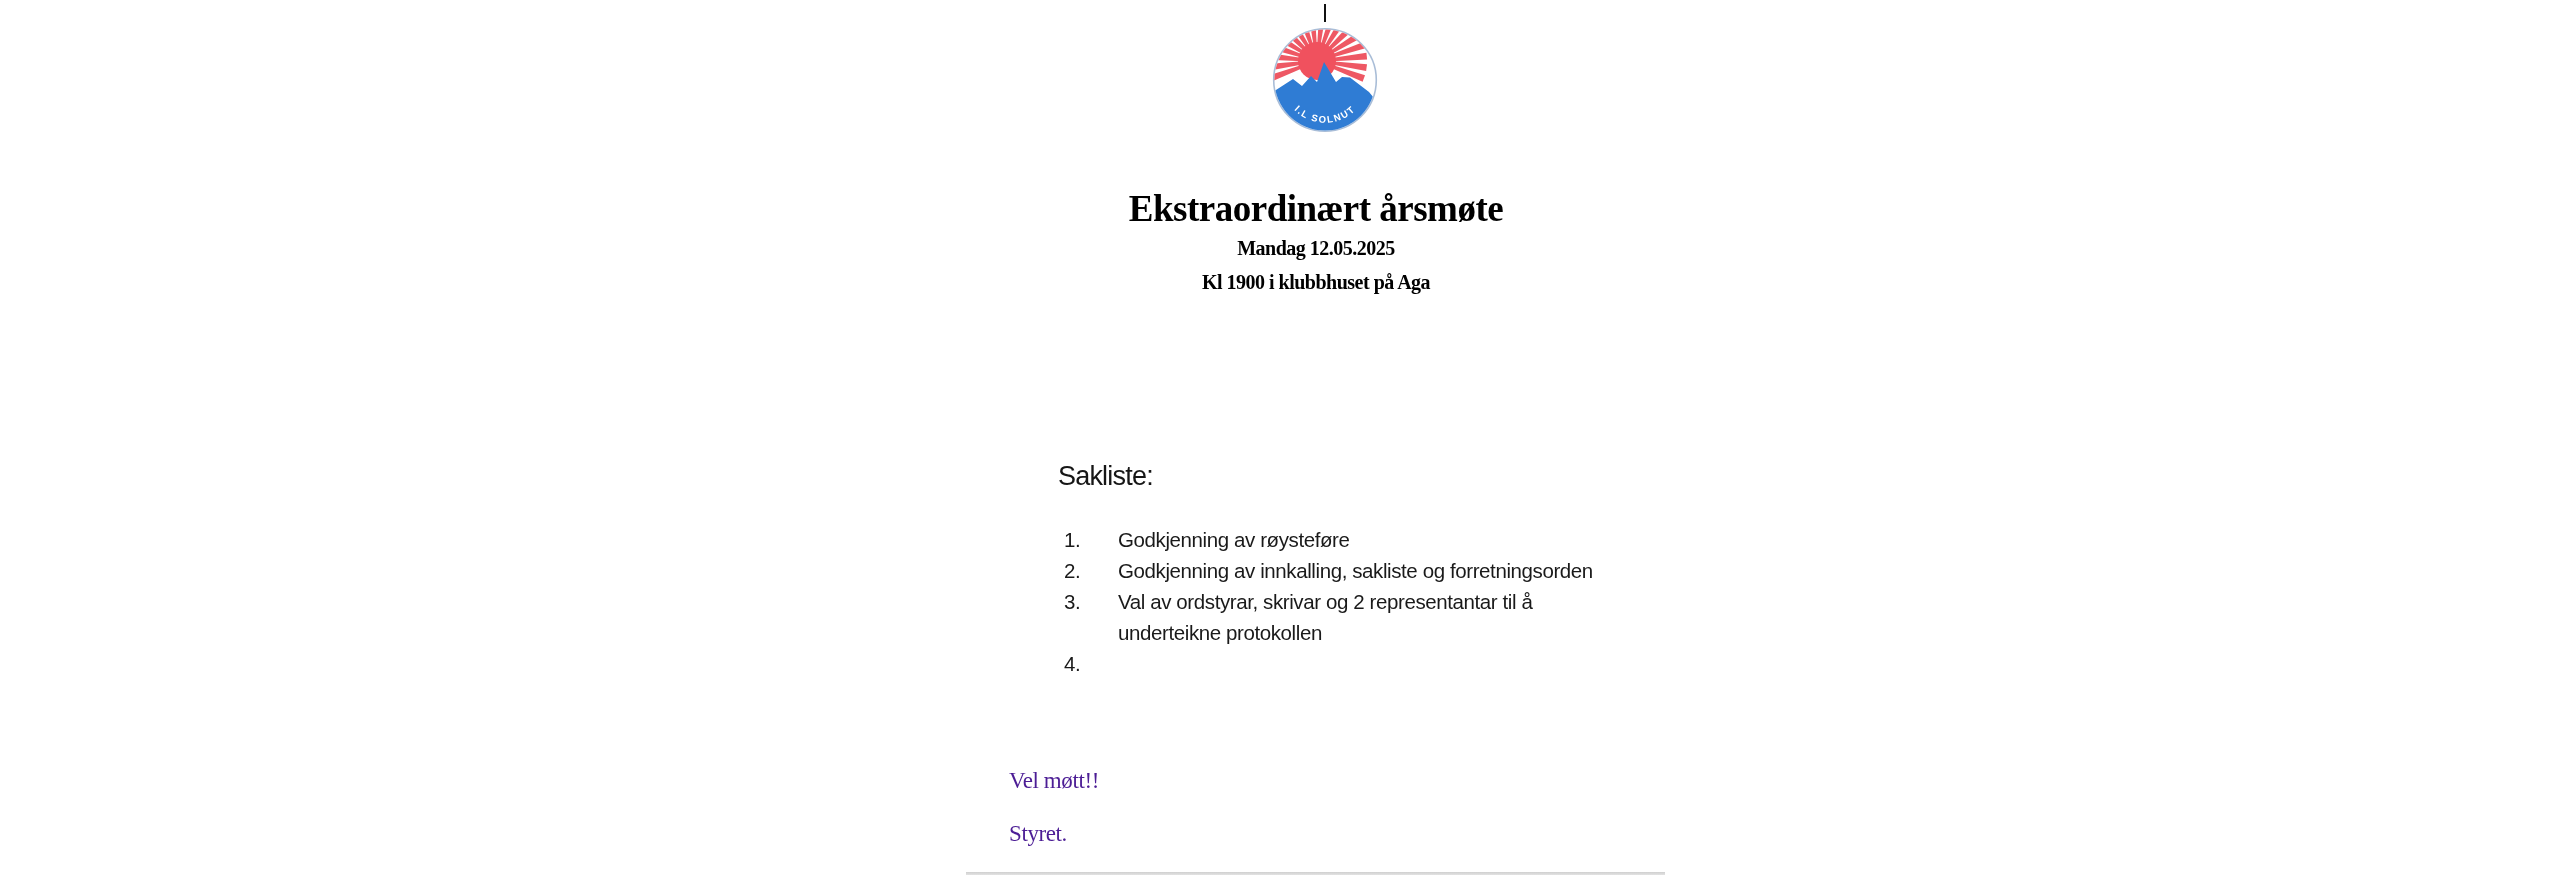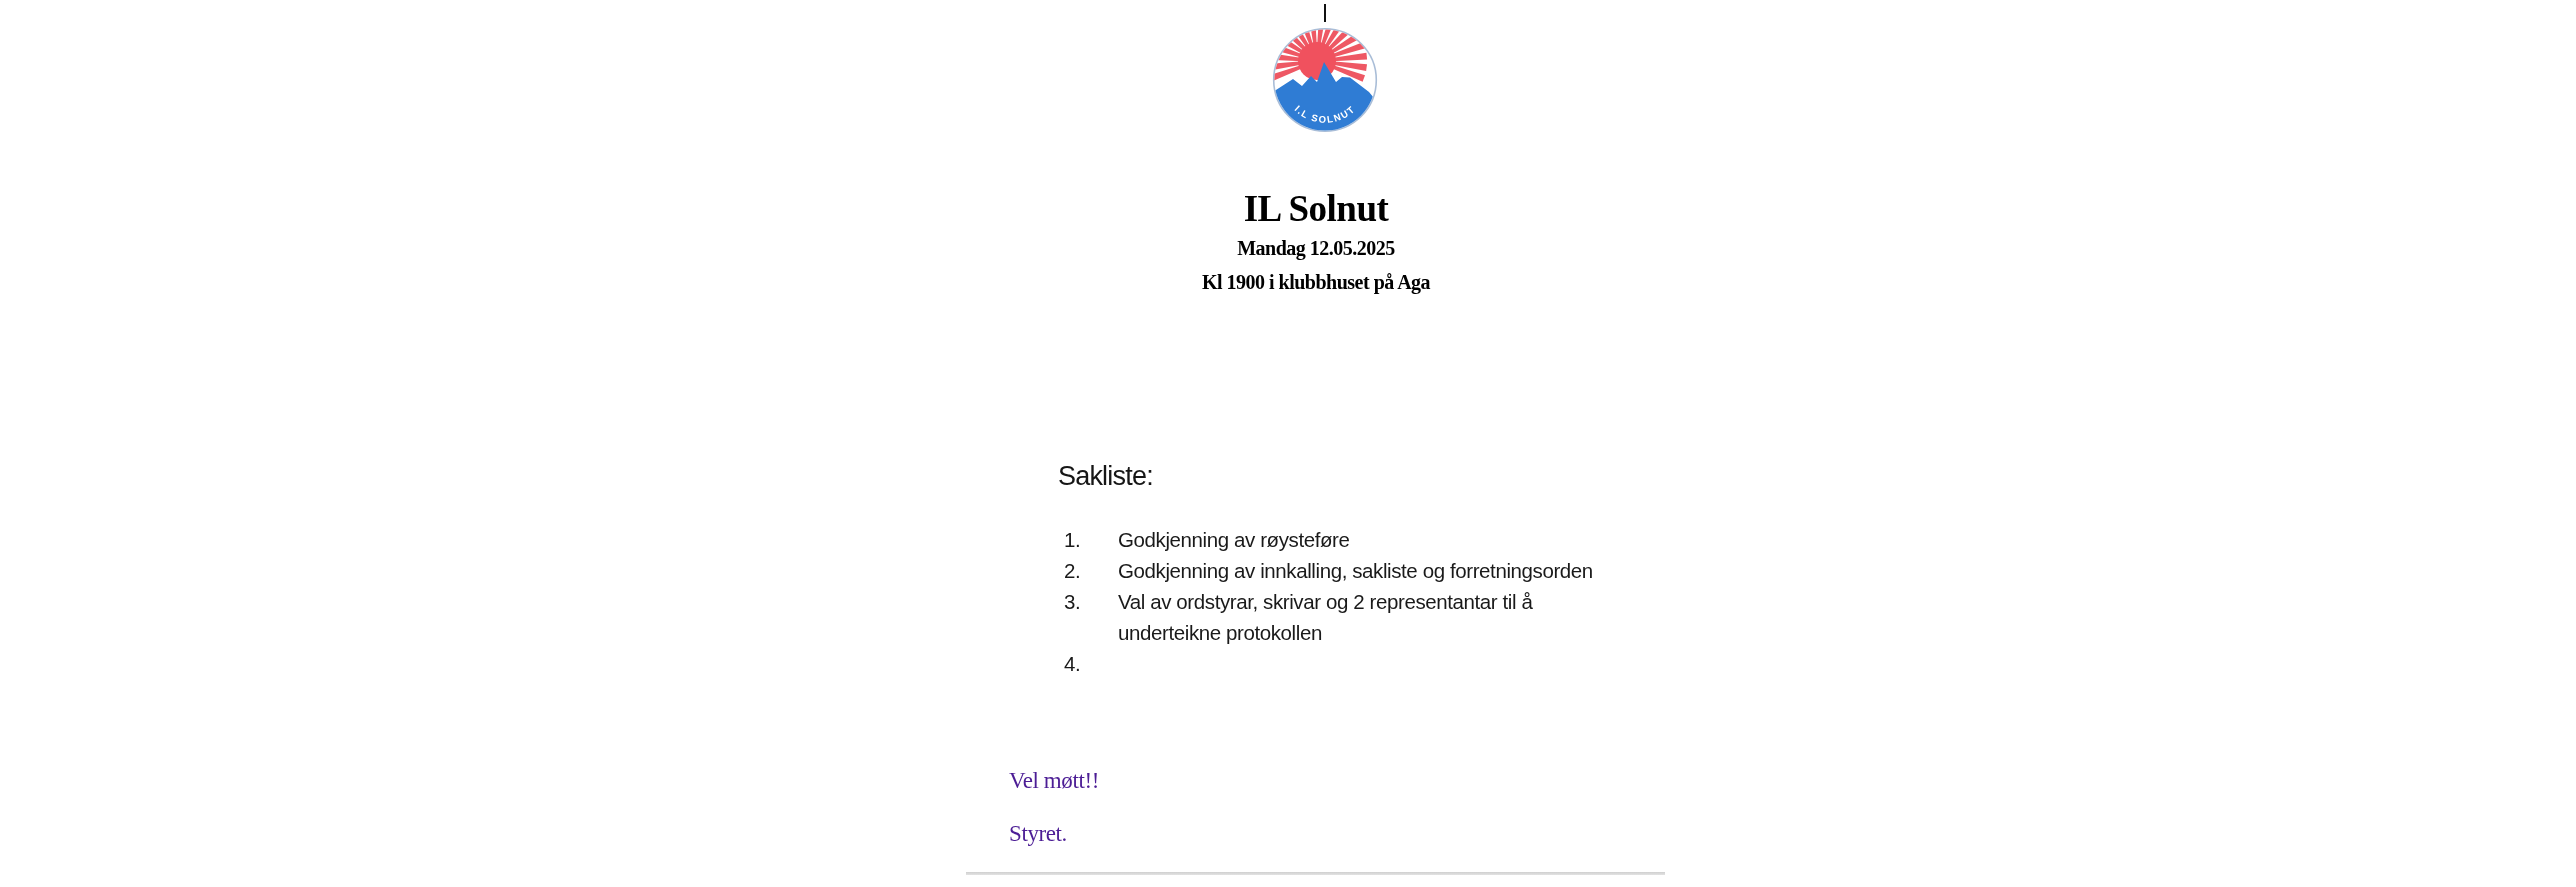"Ekstraordinært årsmøte" div.title-line-lg { html: none -> <div>Ekstraordinært årsmøte</div> }
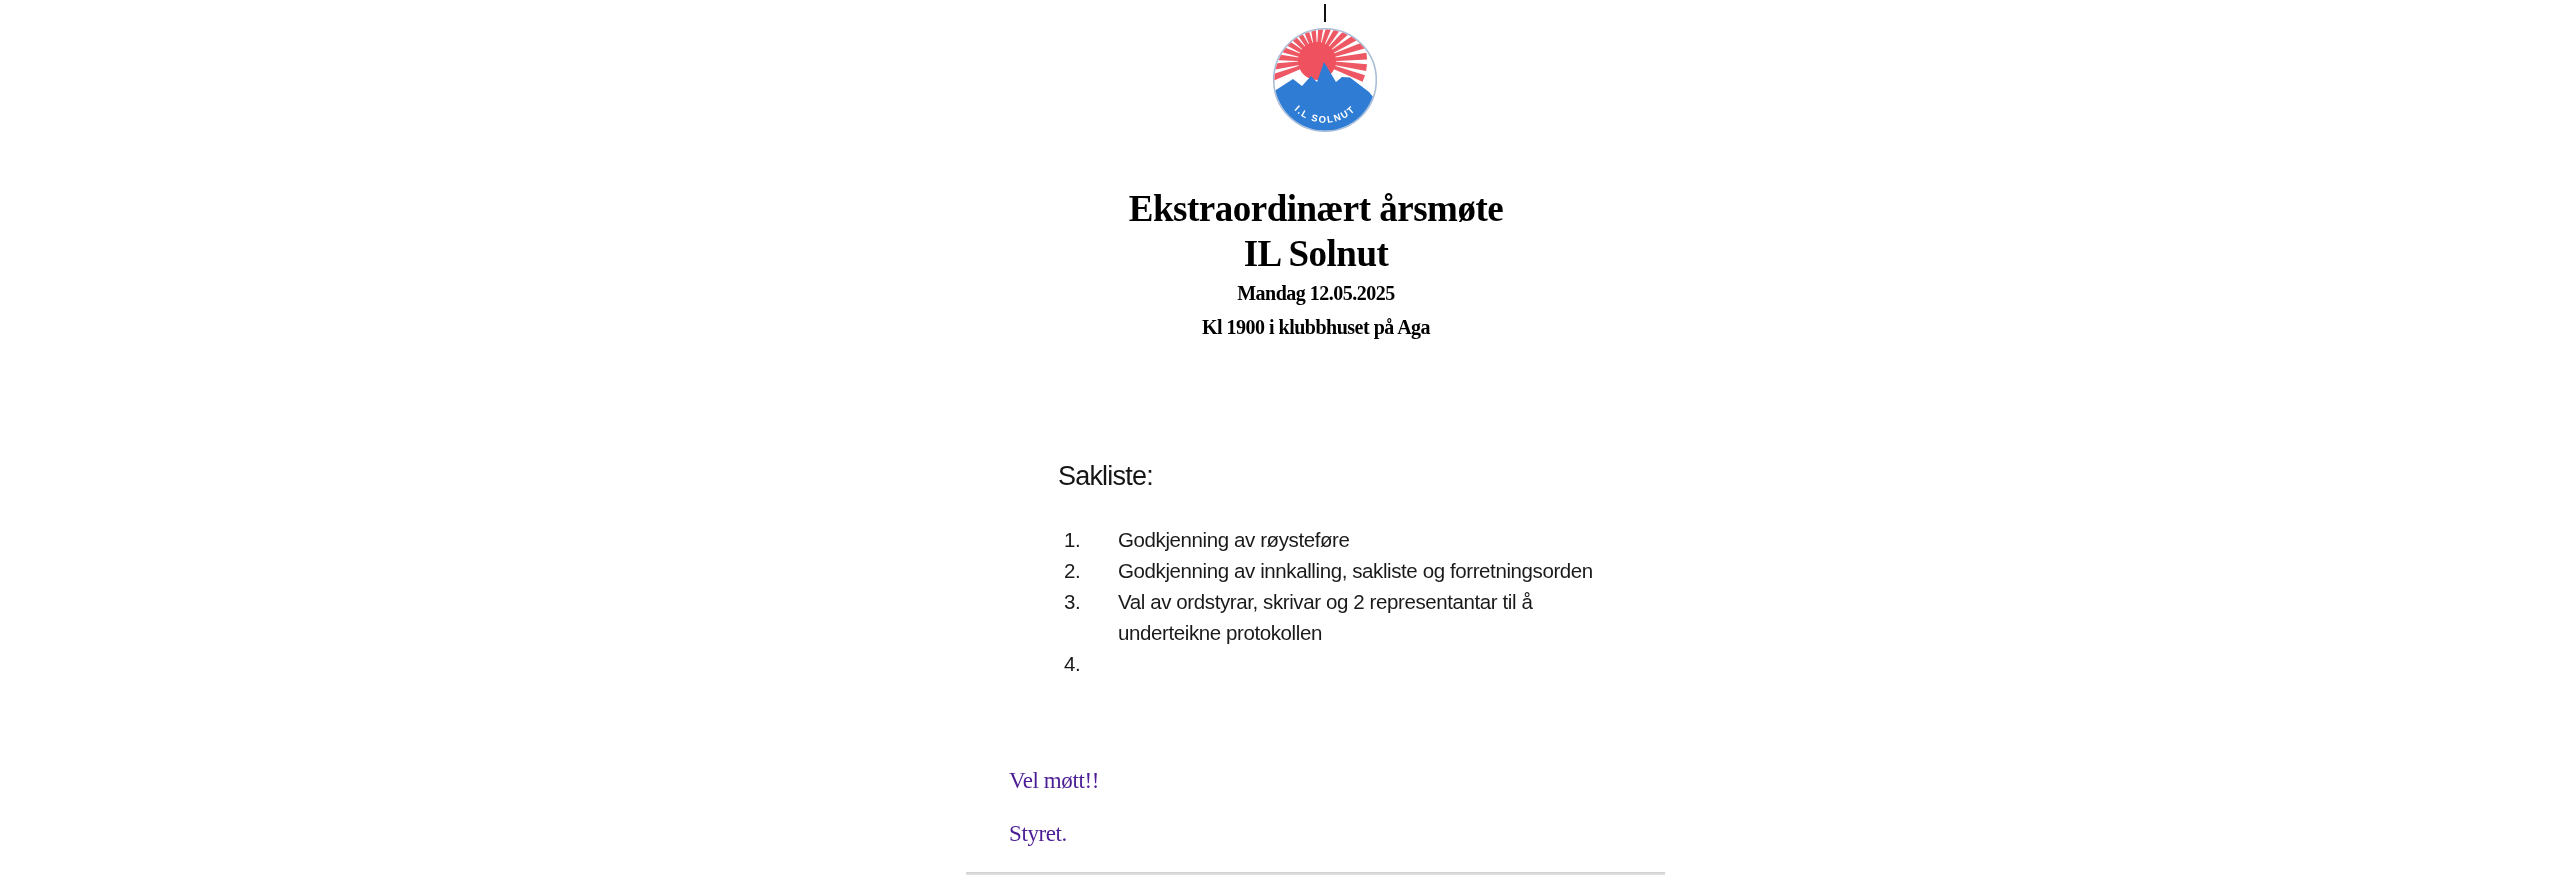"IL Solnut" div.title-line-lg { html: <div>IL Solnut</div> -> none }
